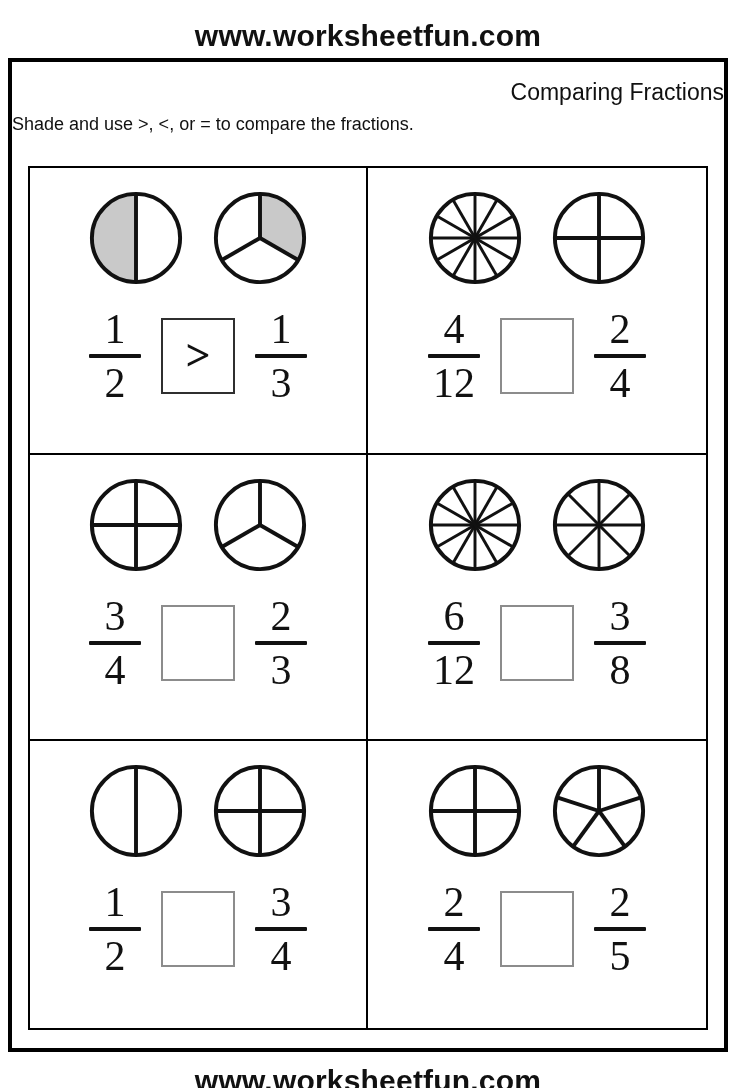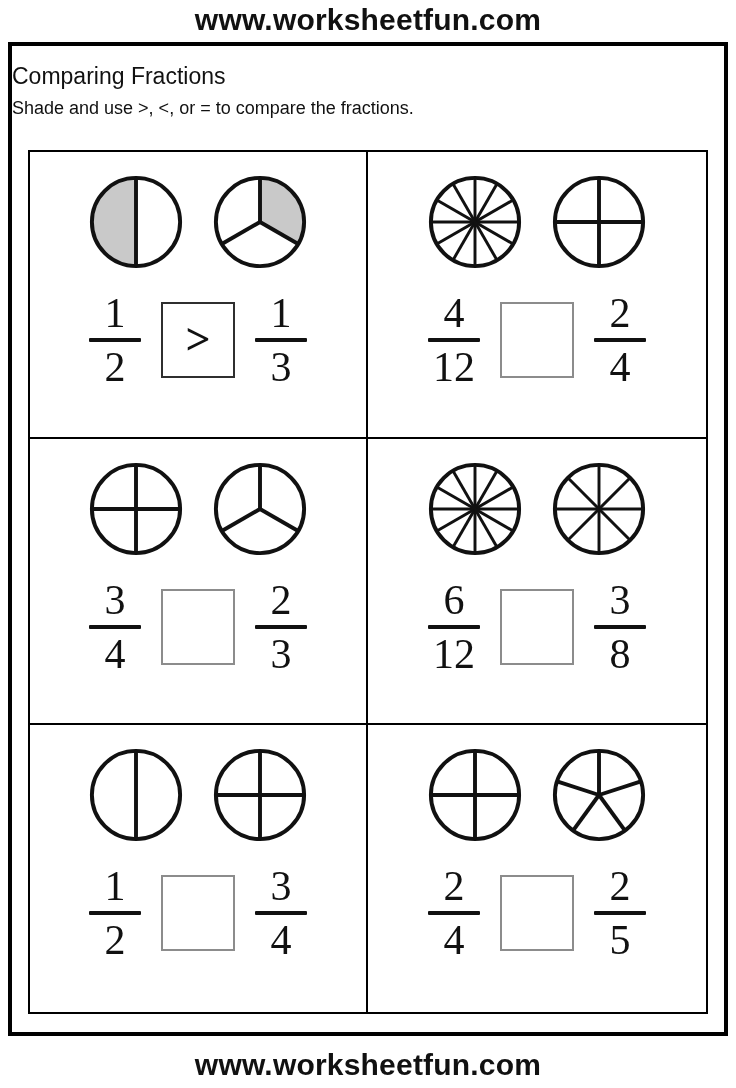"www.worksheetfun.com" .site-header, .site-footer { margin-top: none -> 16px }
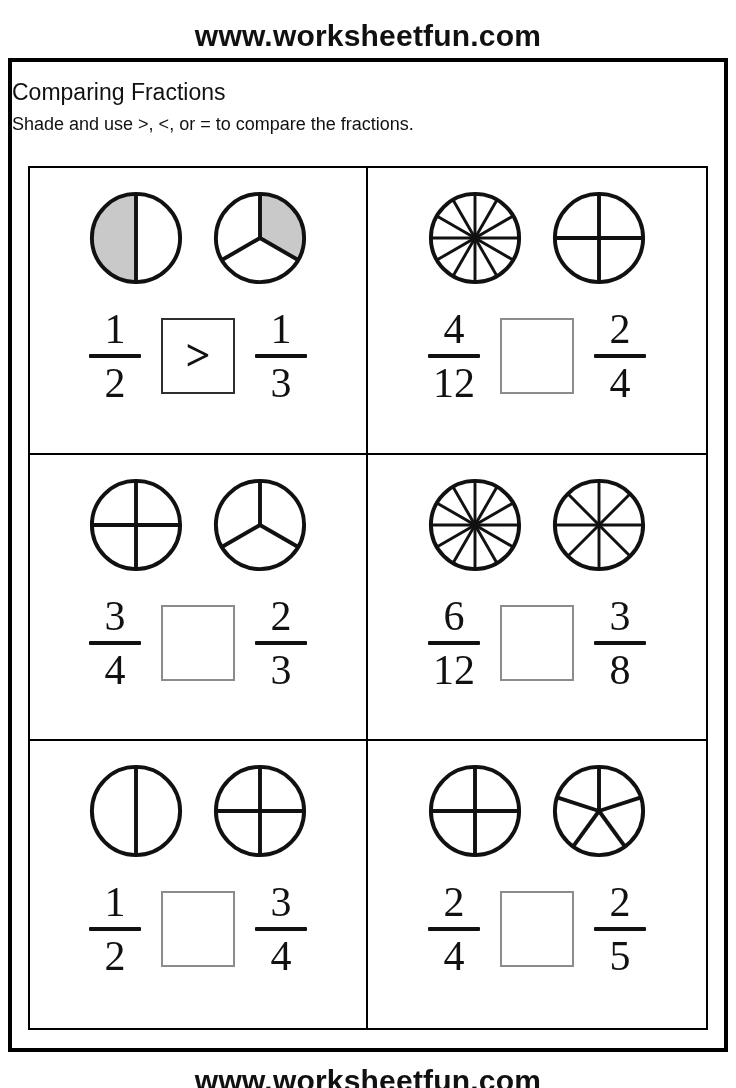"Comparing Fractions" .sheet-title { text-align: left -> right }
